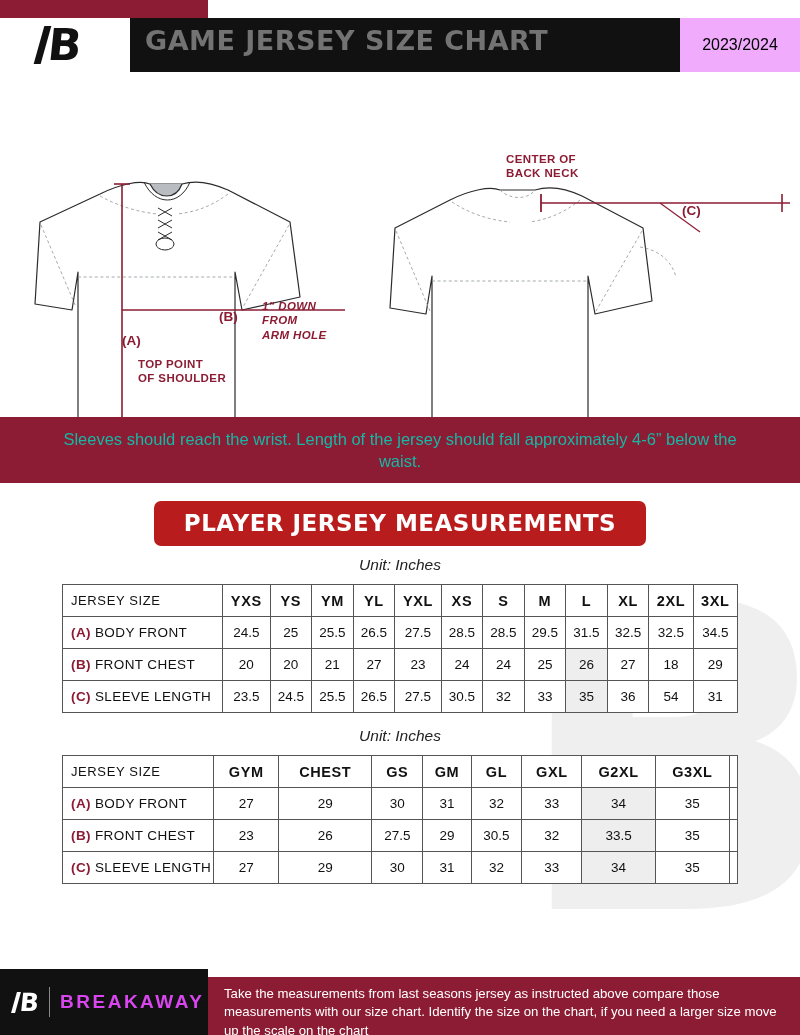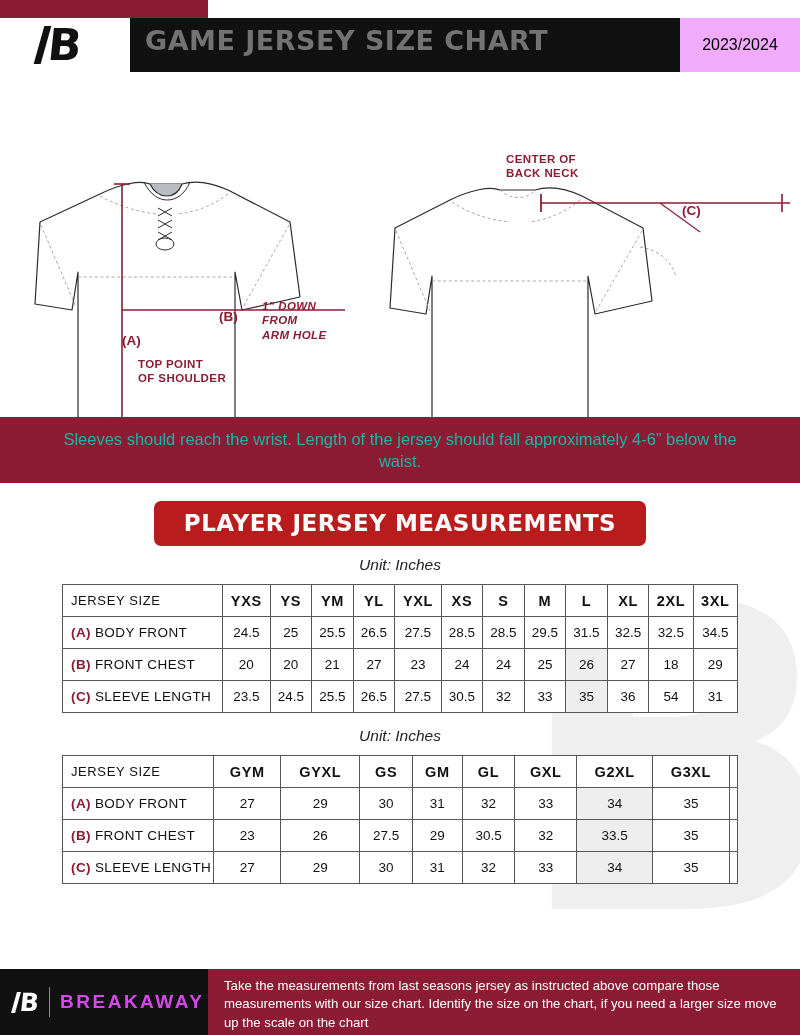"GYXL" td.size-hdr { text: GYXL -> CHEST }
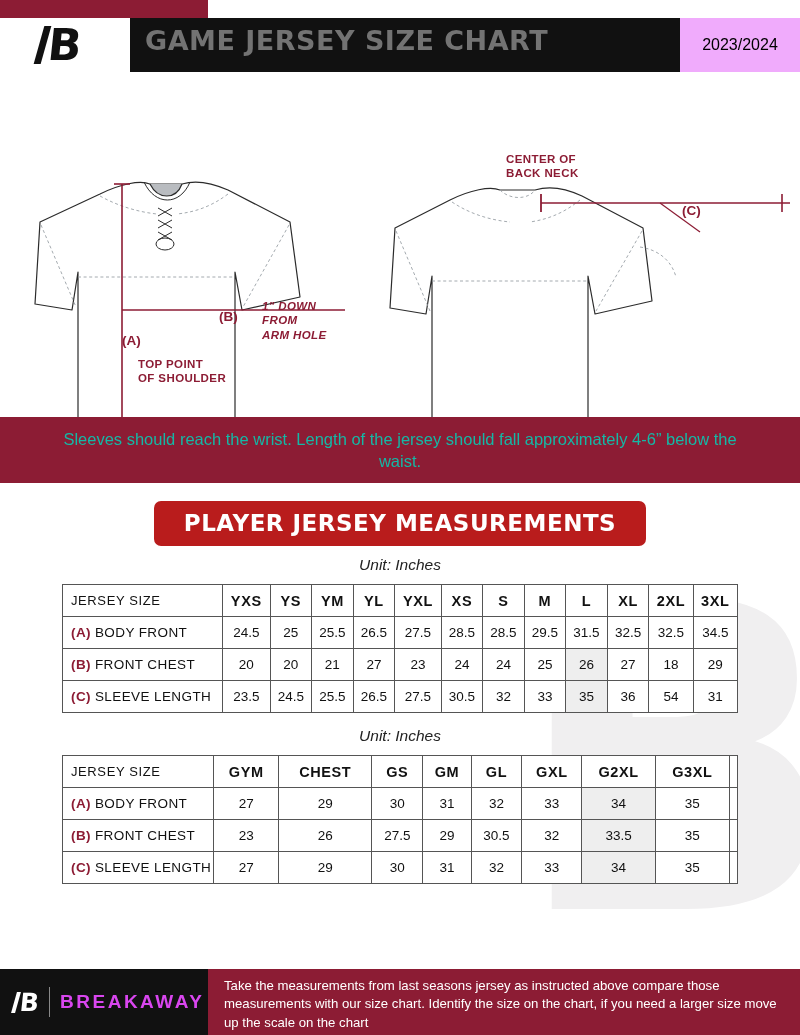"Take the measurements from last" .footer-right { margin-top: none -> 8px }
